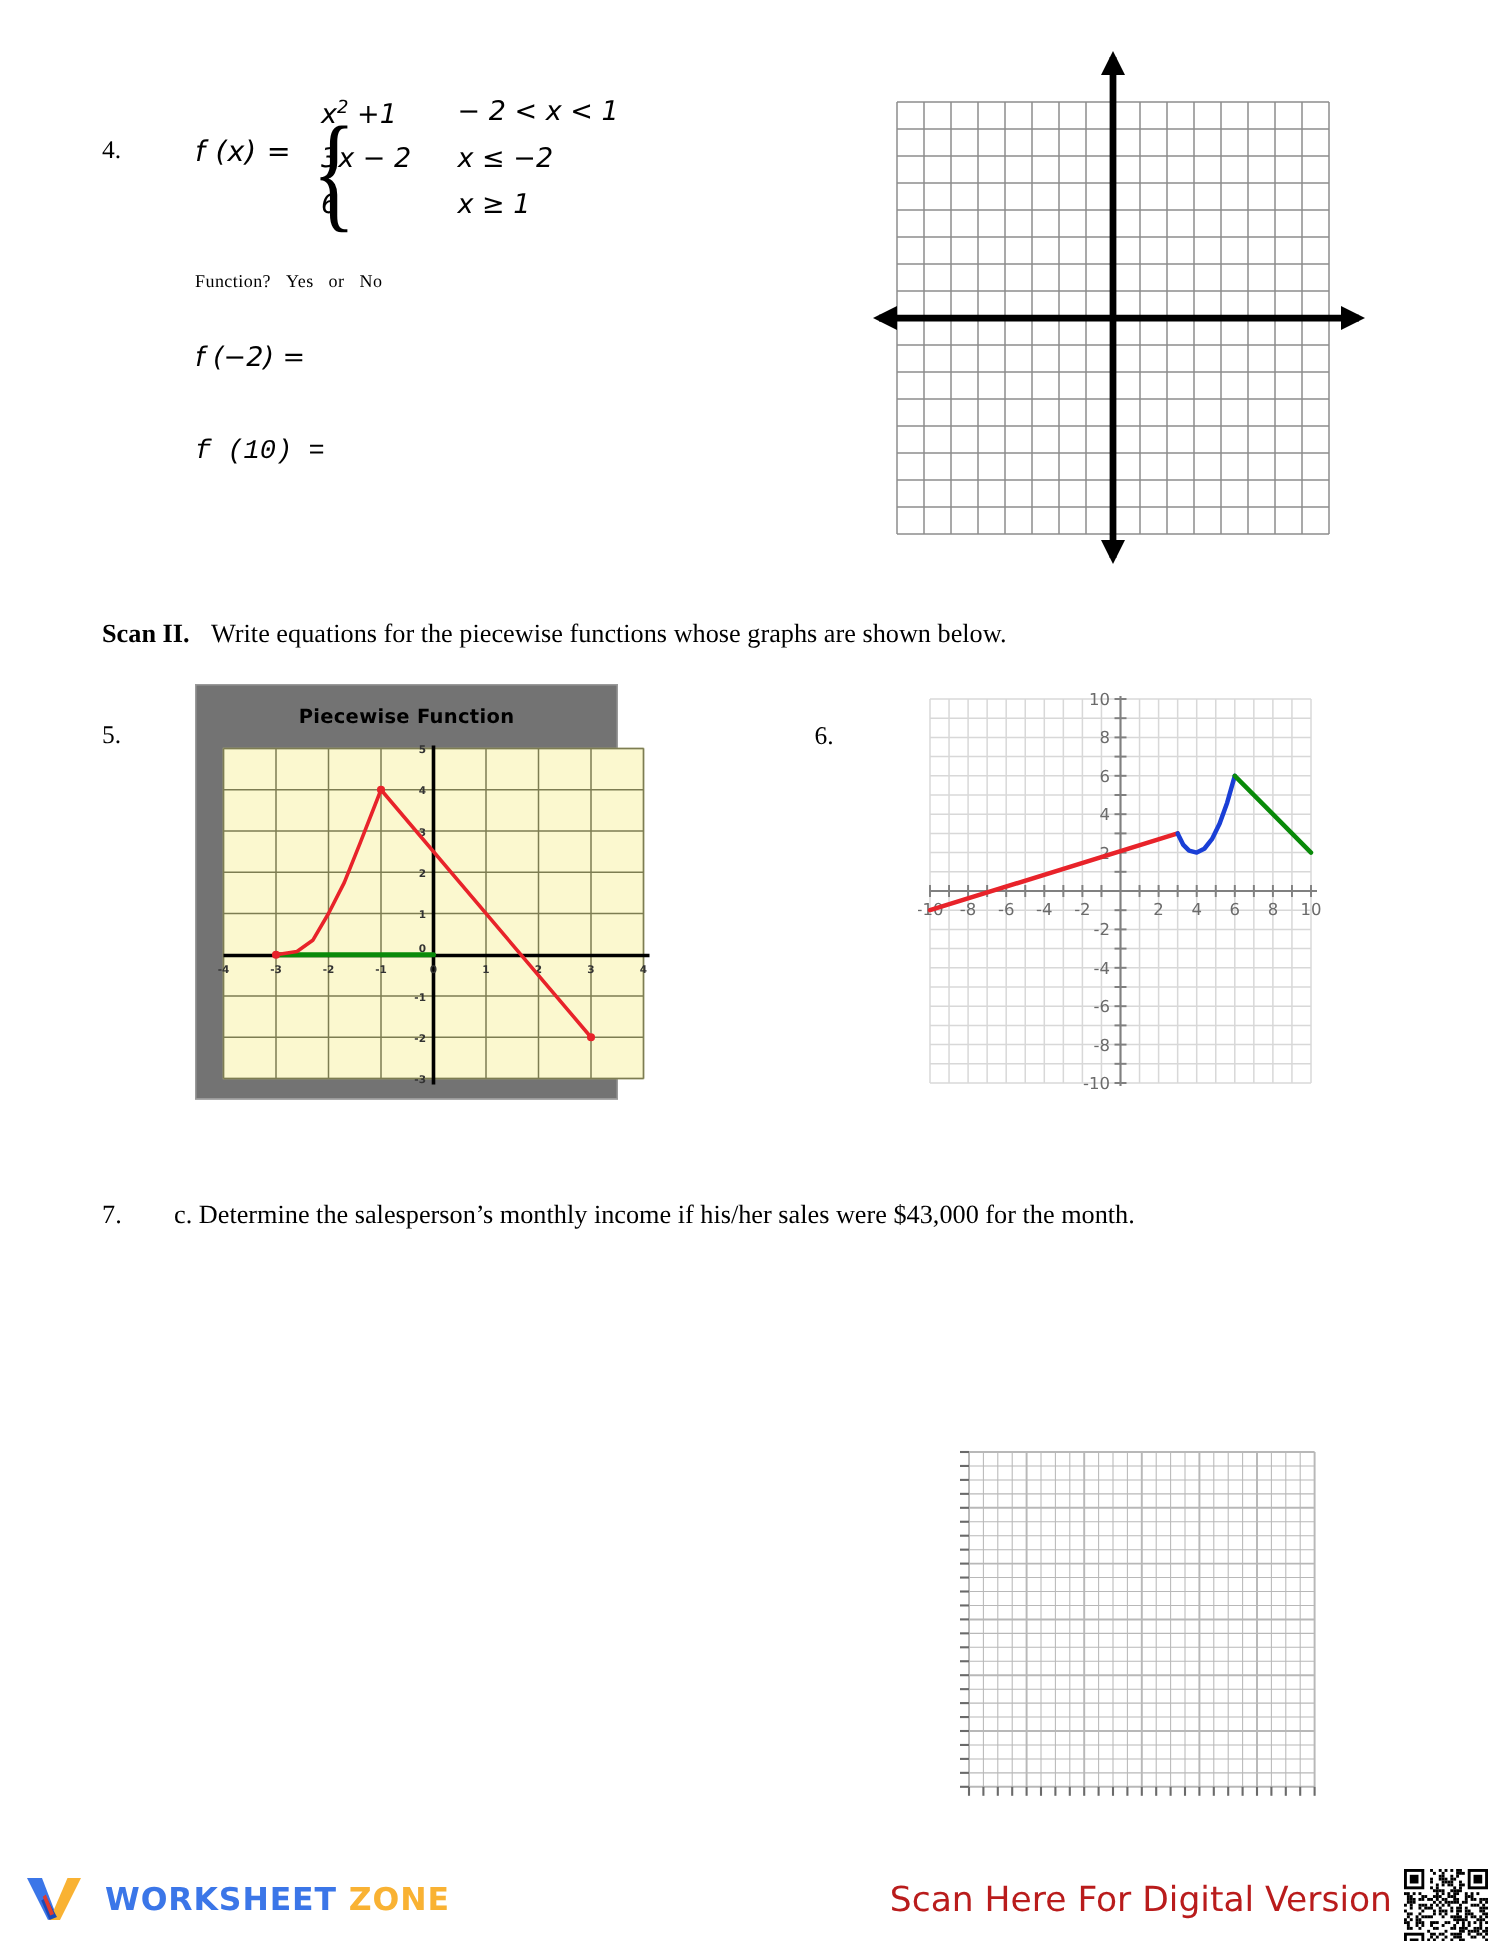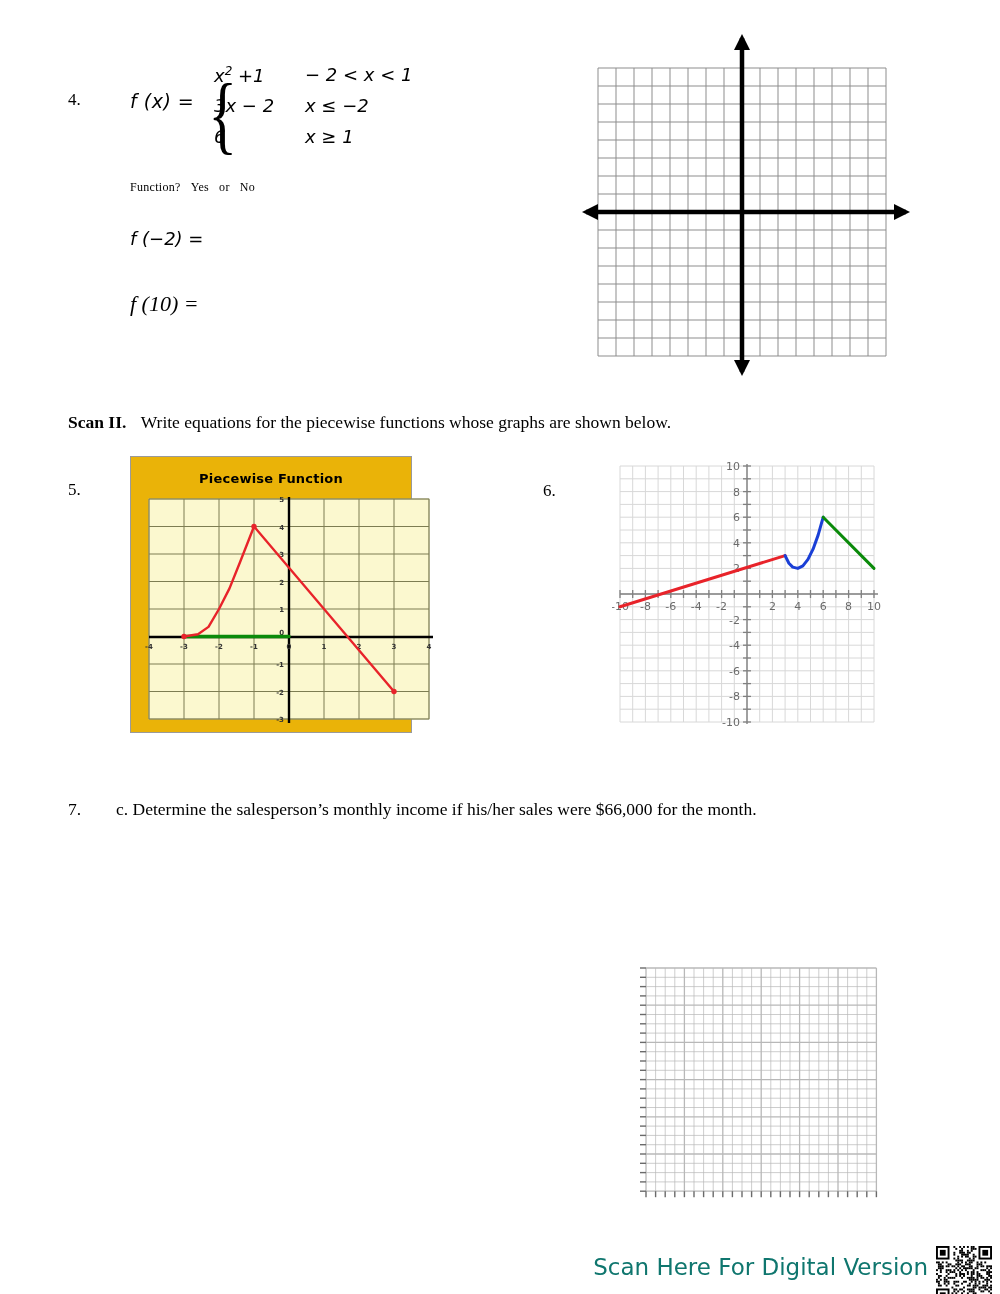"f (10) =" #q4-eval2 { font-family: Liberation Serif, serif -> Liberation Mono, monospace; font-size: 22px -> 18px }
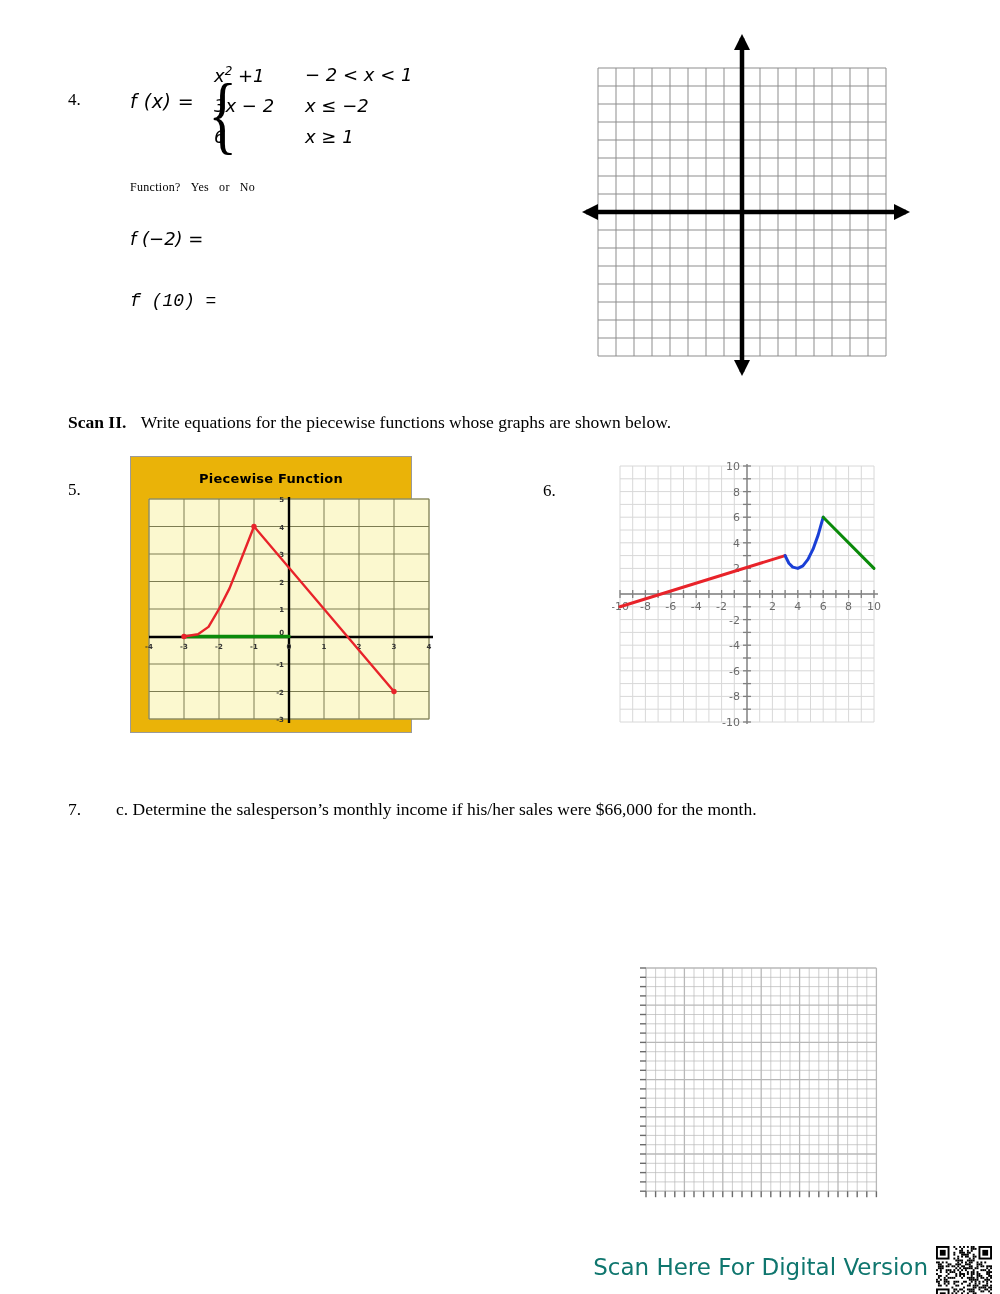"Piecewise Function" #graph5-frame { background: #eab308 -> #737373 }
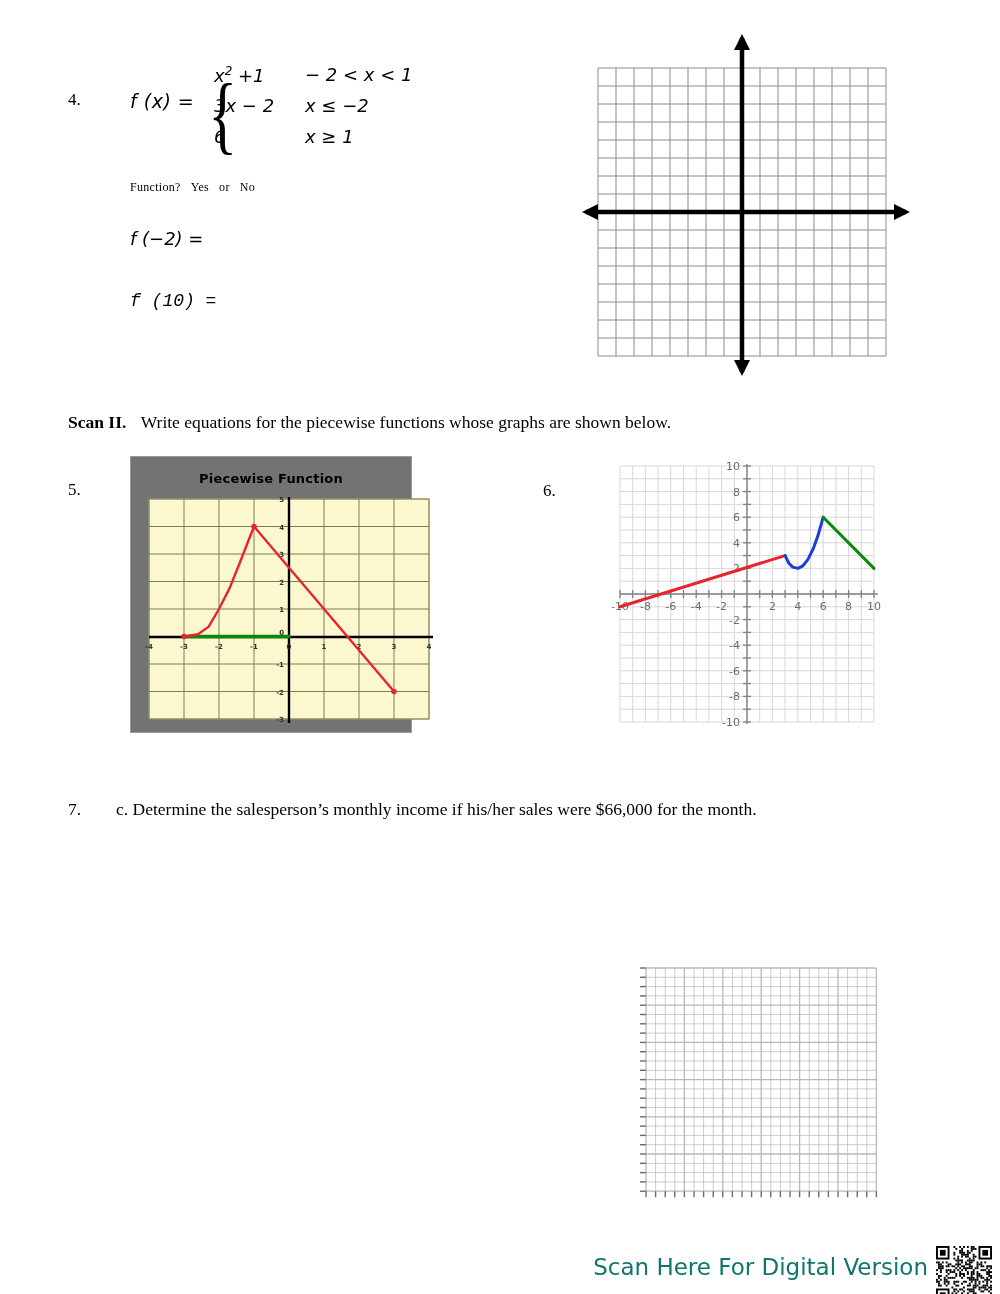"c. Determine the salesperson’s monthly" div.sub { text: $66,000 -> $43,000 }
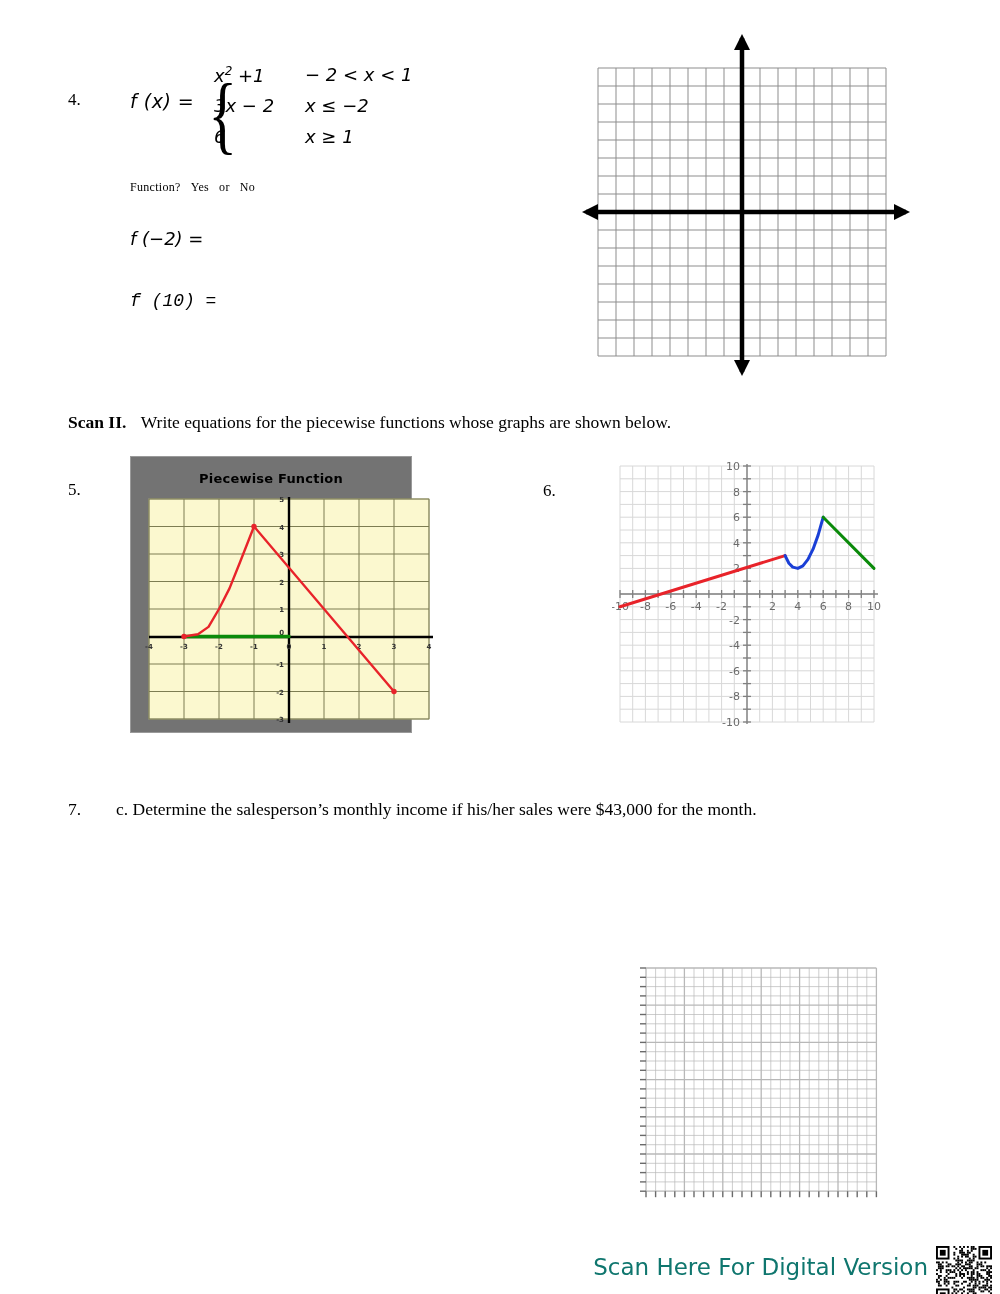"WORKSHEET ZONE" div { html: none -> <div> <svg> <path></path> <path></path> <path></path> <path></path> </svg> <div><span>WORKSHEET</span><span>&nbsp;</span><span>ZONE</span></div> </div> }
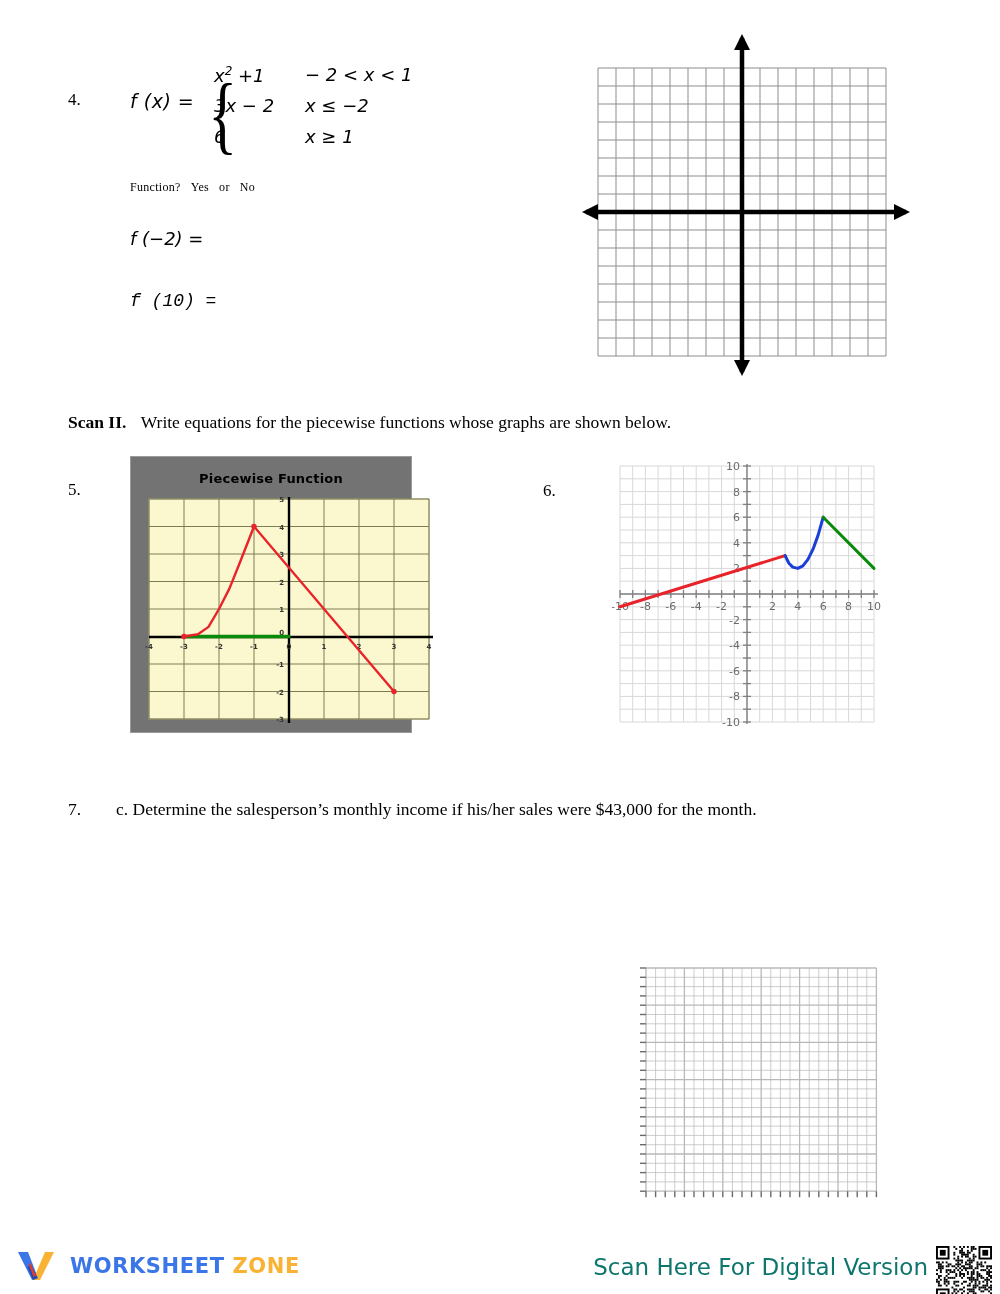"Scan Here For Digital Version" #scan-text { color: #0f766e -> #b91c1c }
